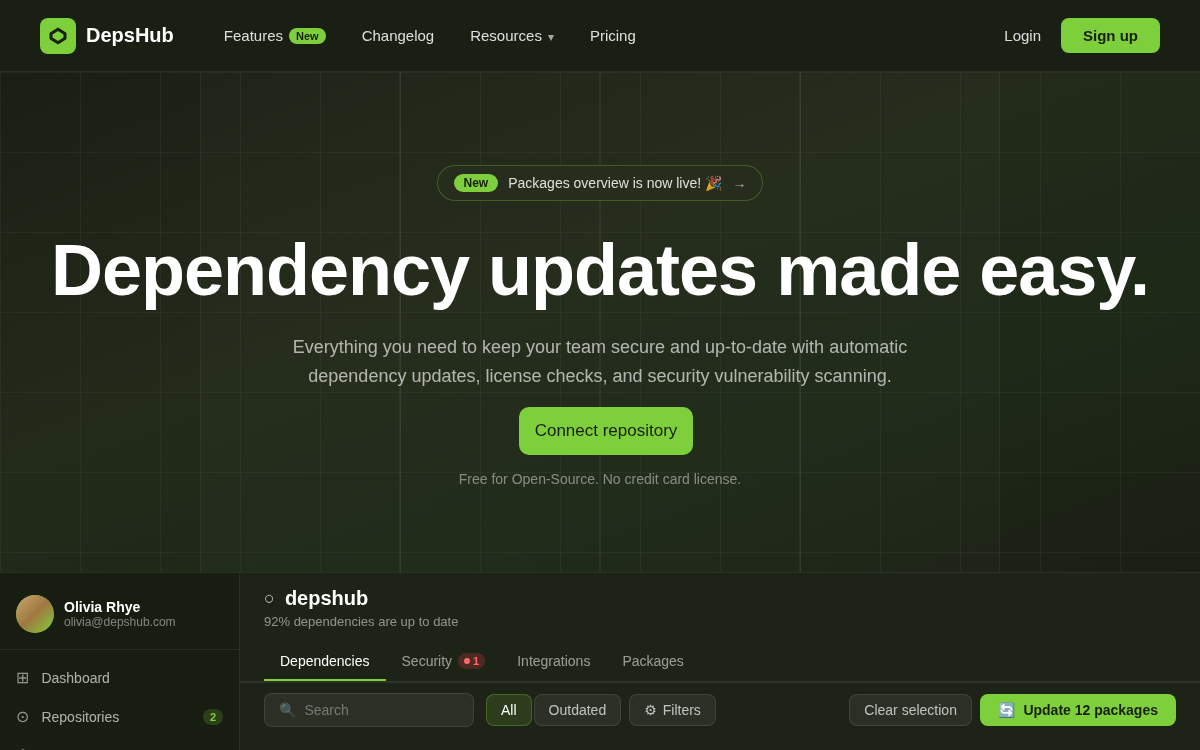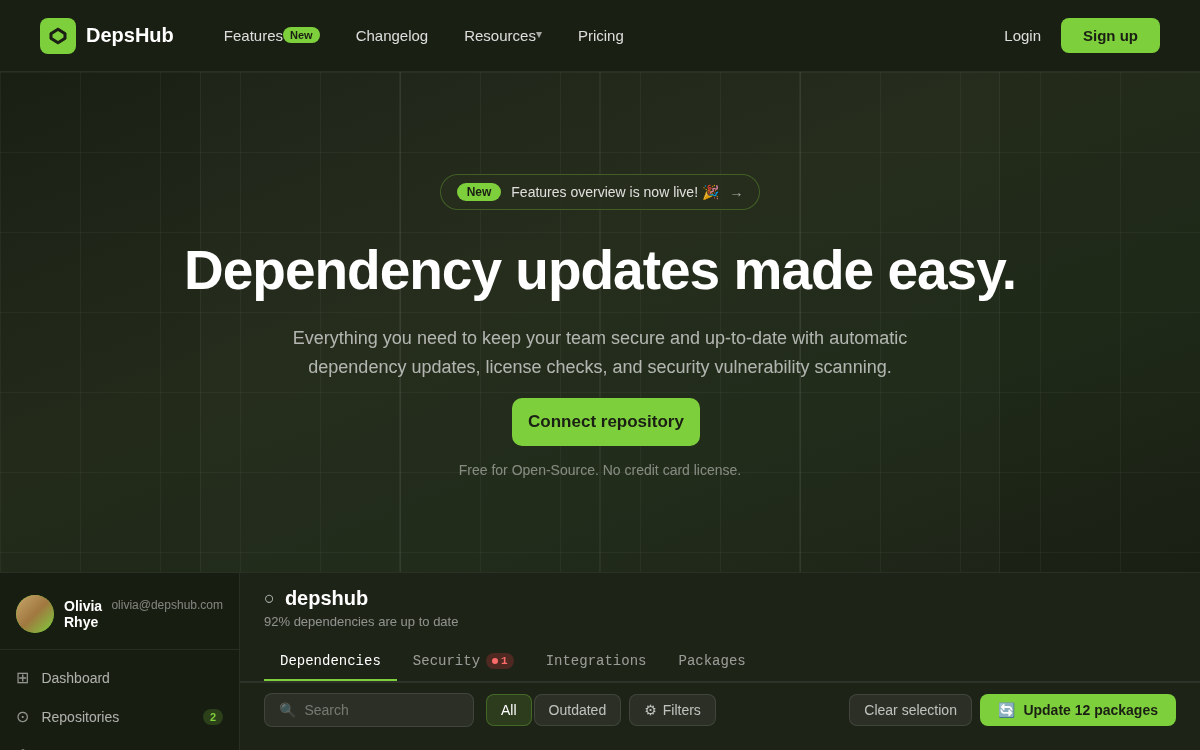"Features" .nav-link { align-items: flex-start -> flex-end; gap: none -> 6px }
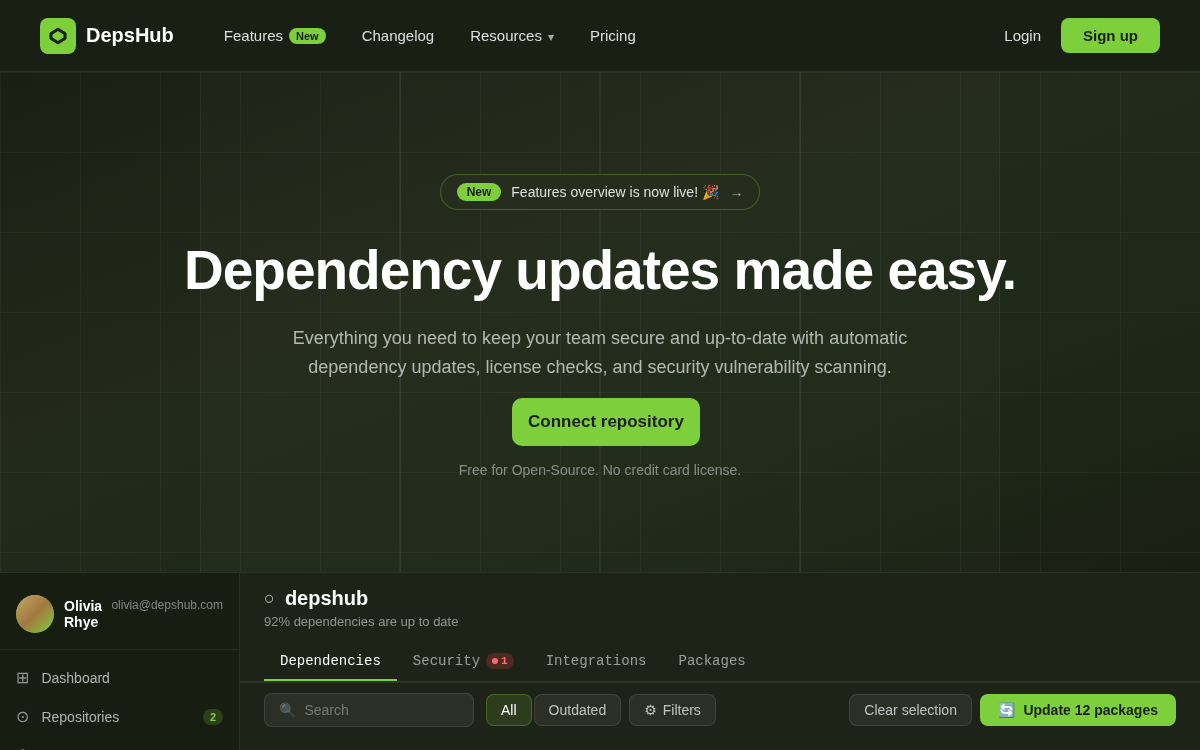"Features overview is now live!" span.pill-text { text: Features -> Packages }
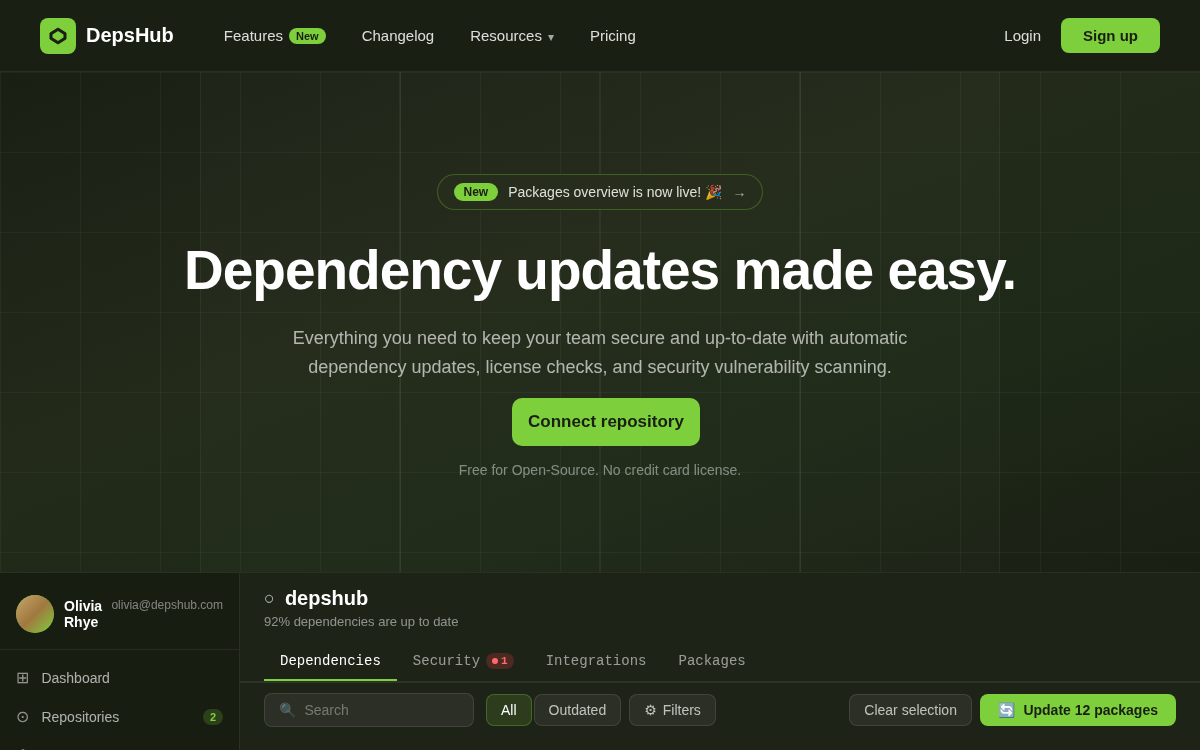"Dependency updates made easy." .hero-title { font-size: 55px -> 72px }
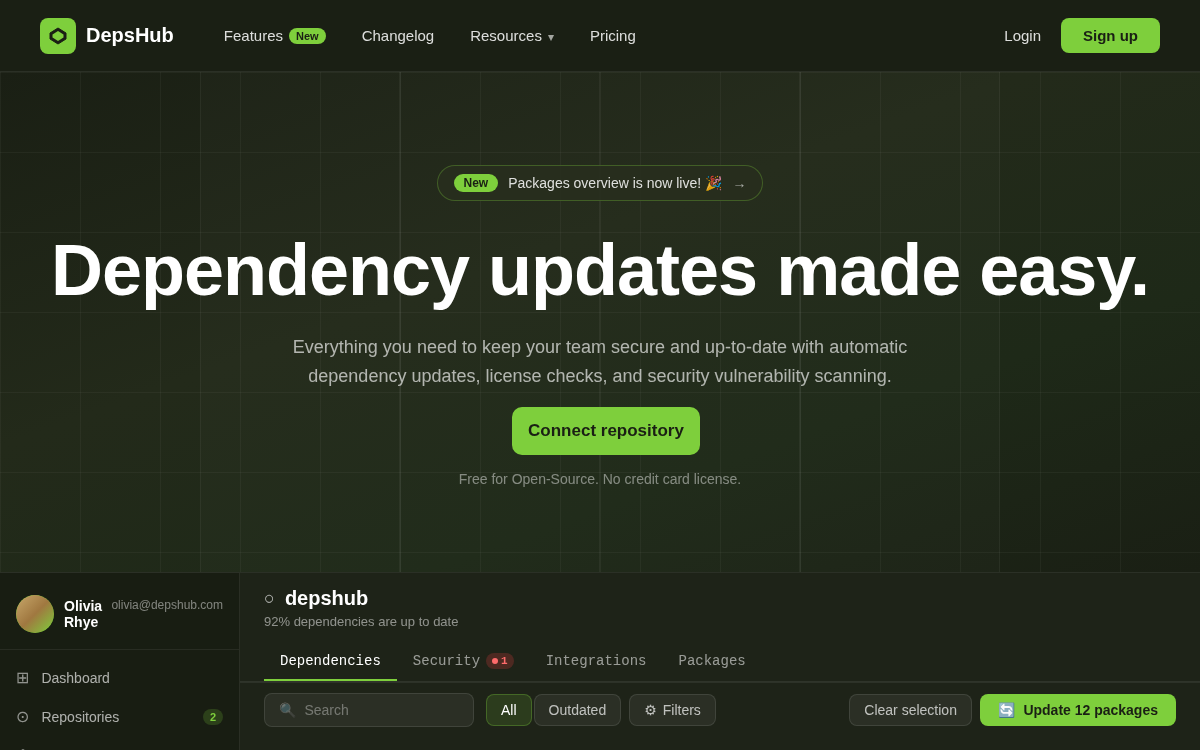"Connect repository" .btn-connect { font-weight: 700 -> 400 }
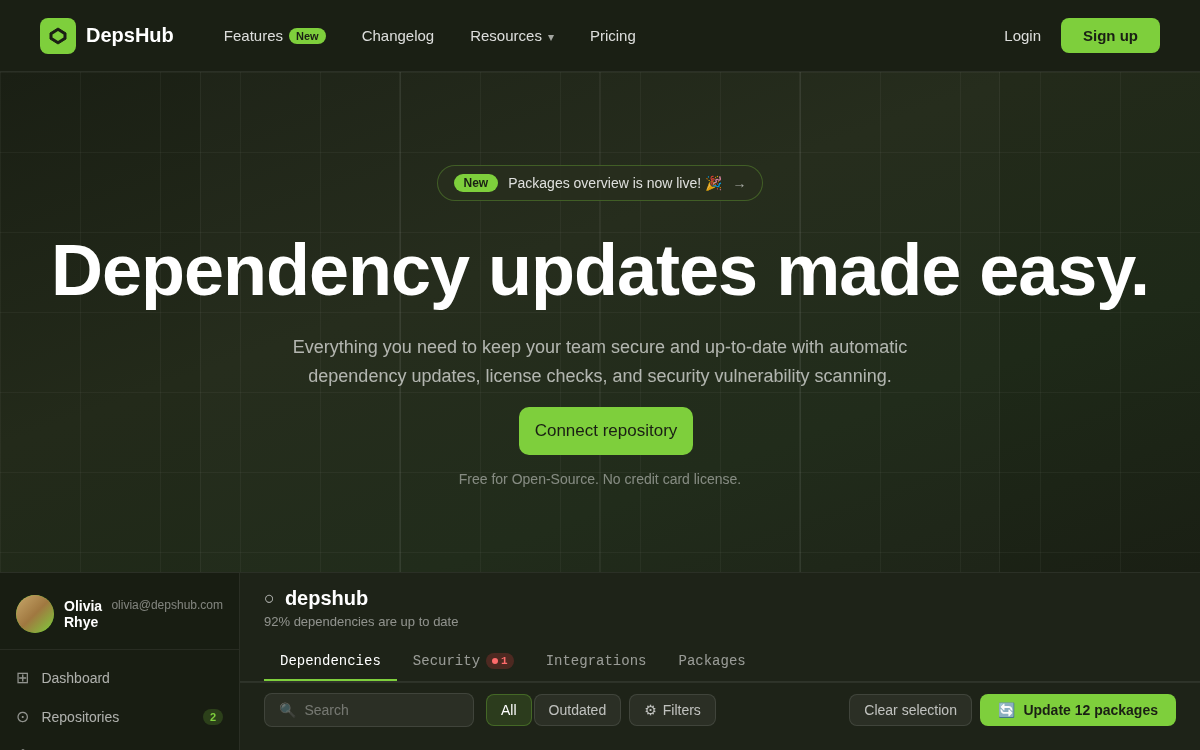"Olivia Rhye" .user-details { flex-direction: row -> column }
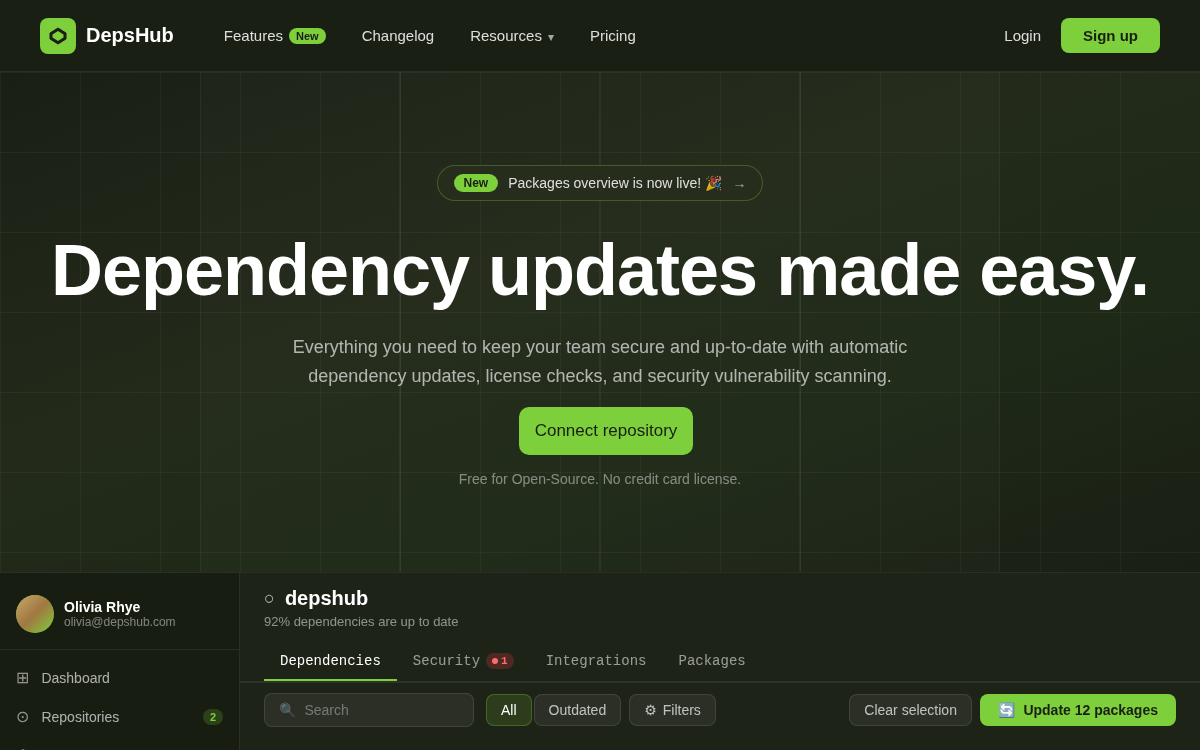"Dependencies" .tab { font-family: Liberation Mono, monospace -> none }
